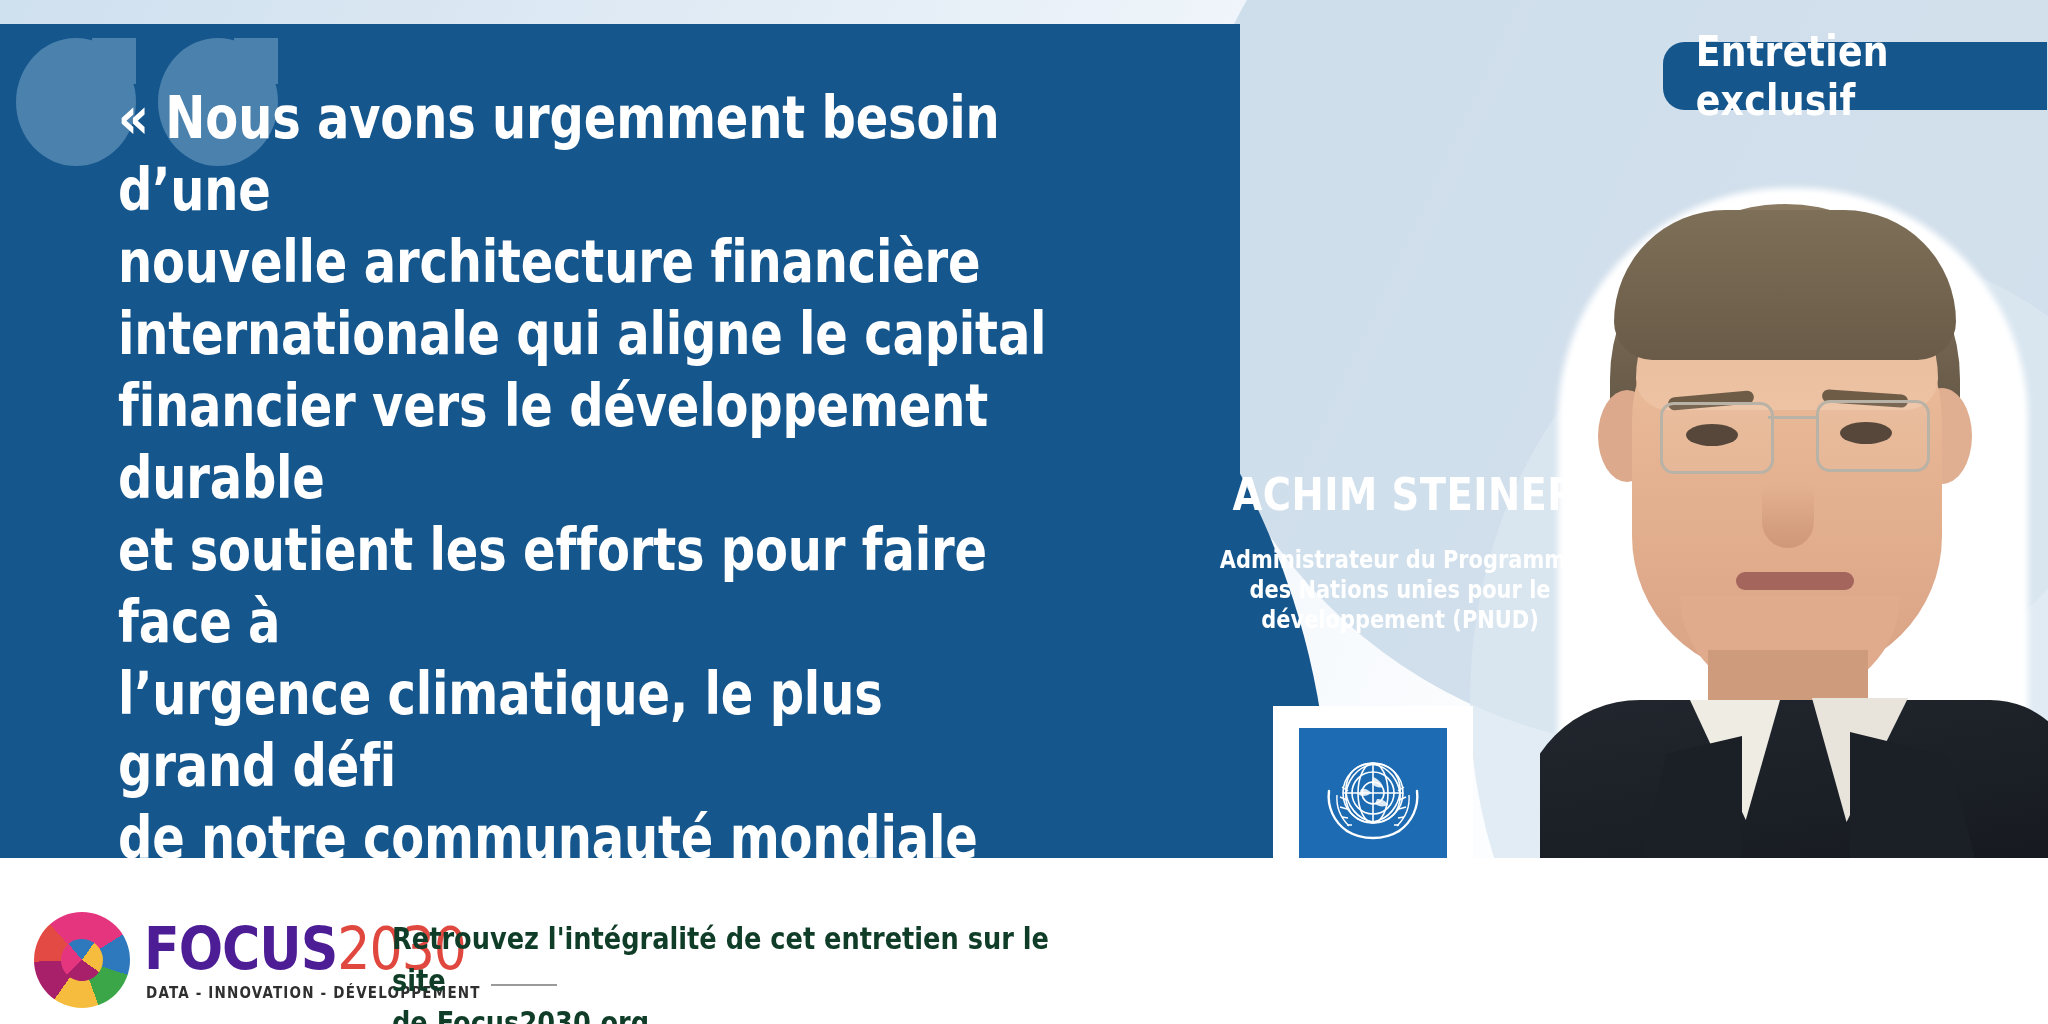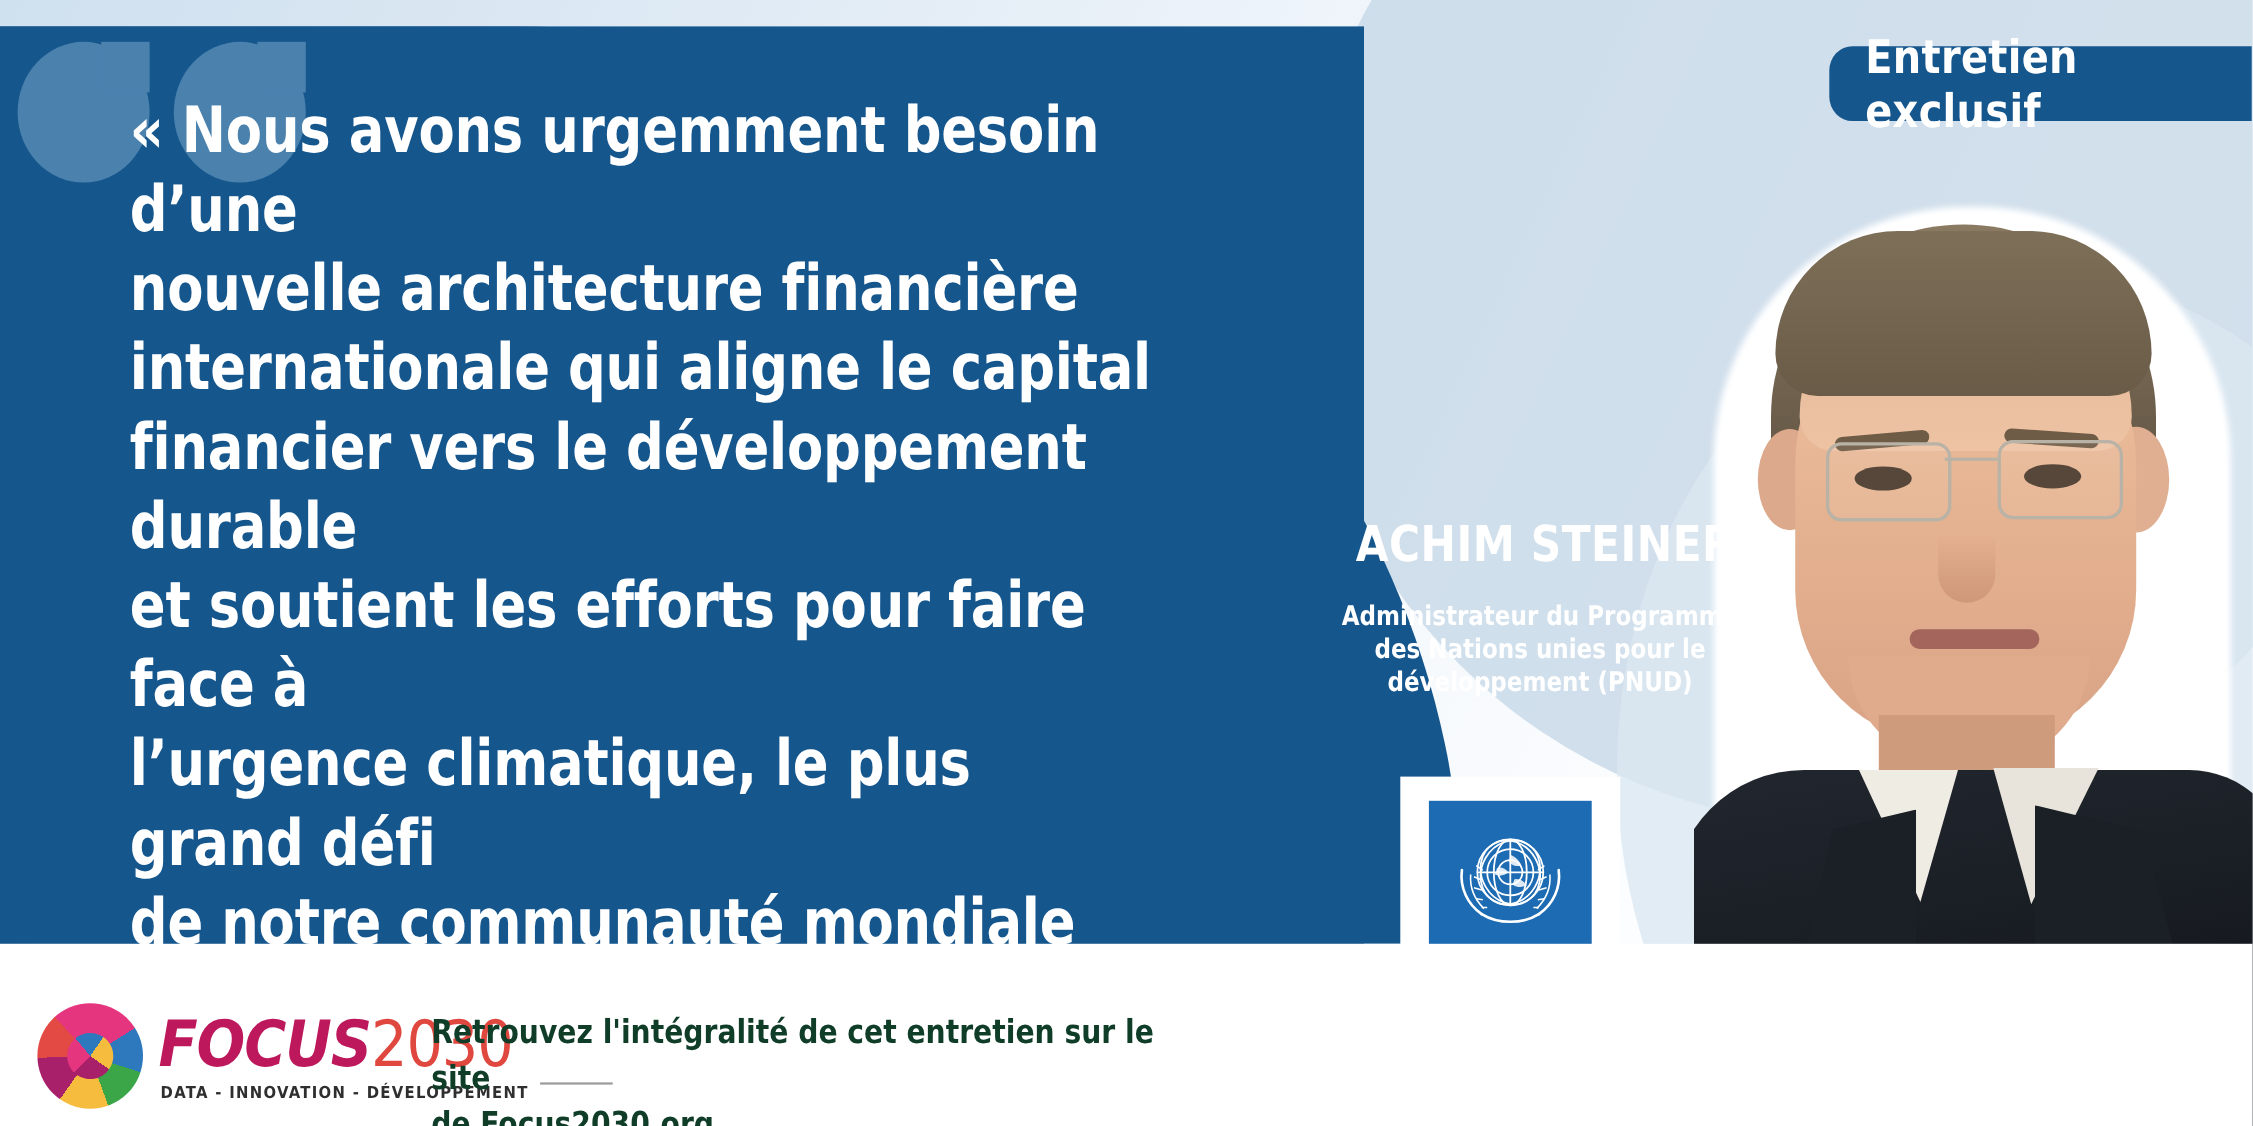"FOCUS" .focus-word .a { color: #be185d -> #4c1d95; font-style: italic -> none }
